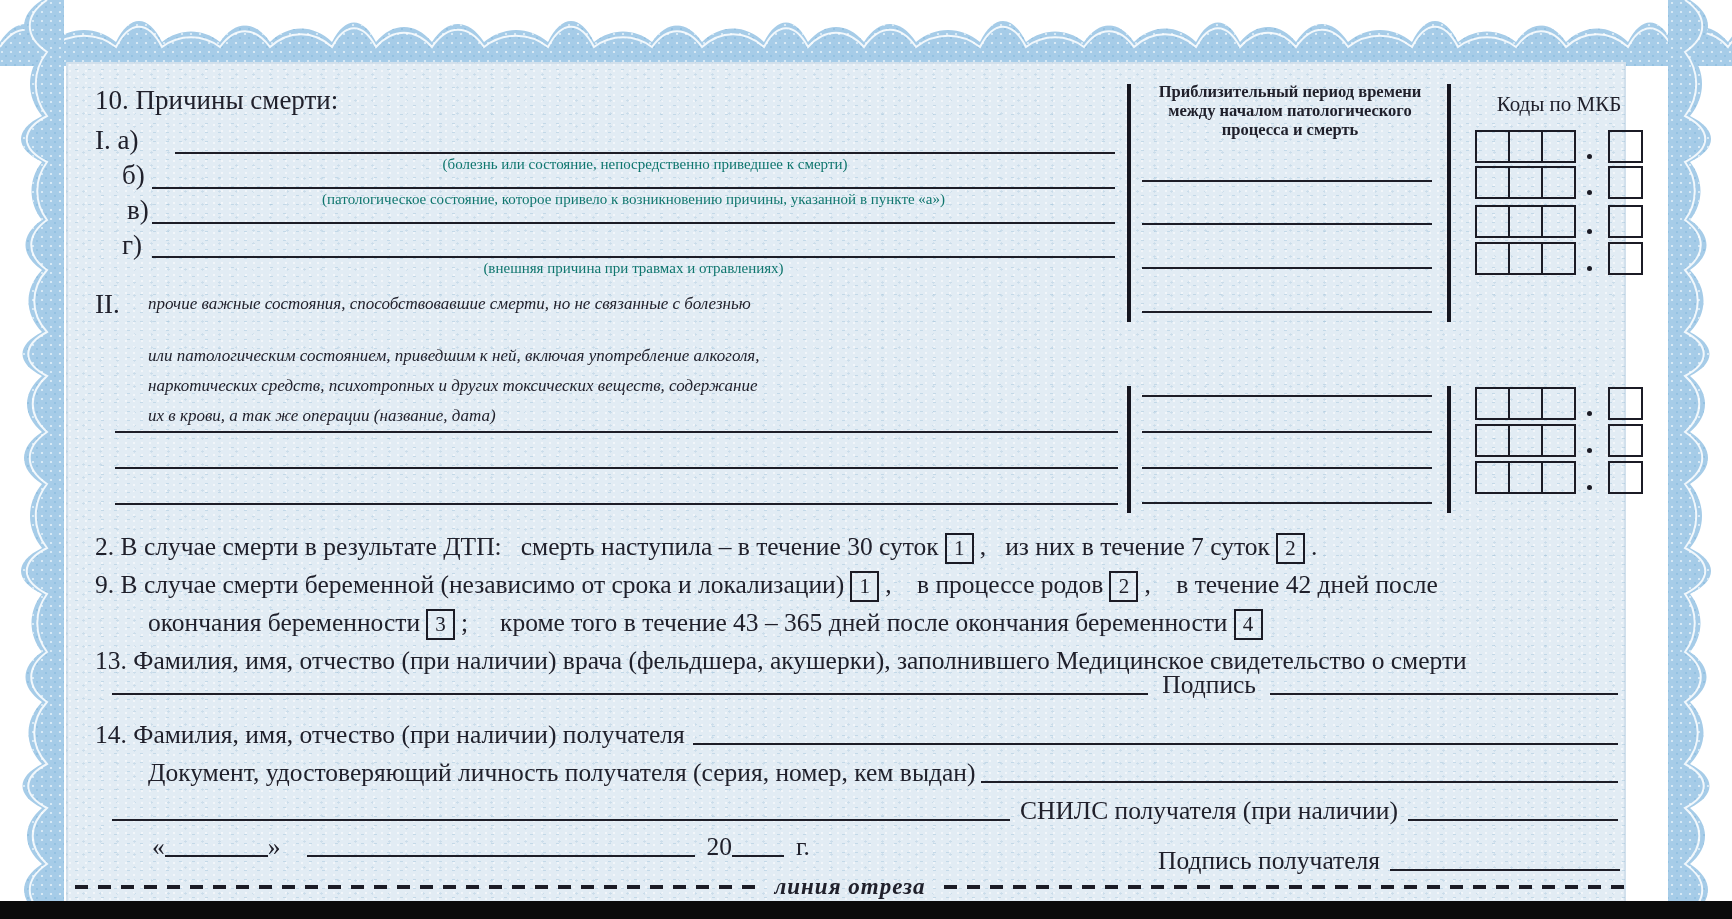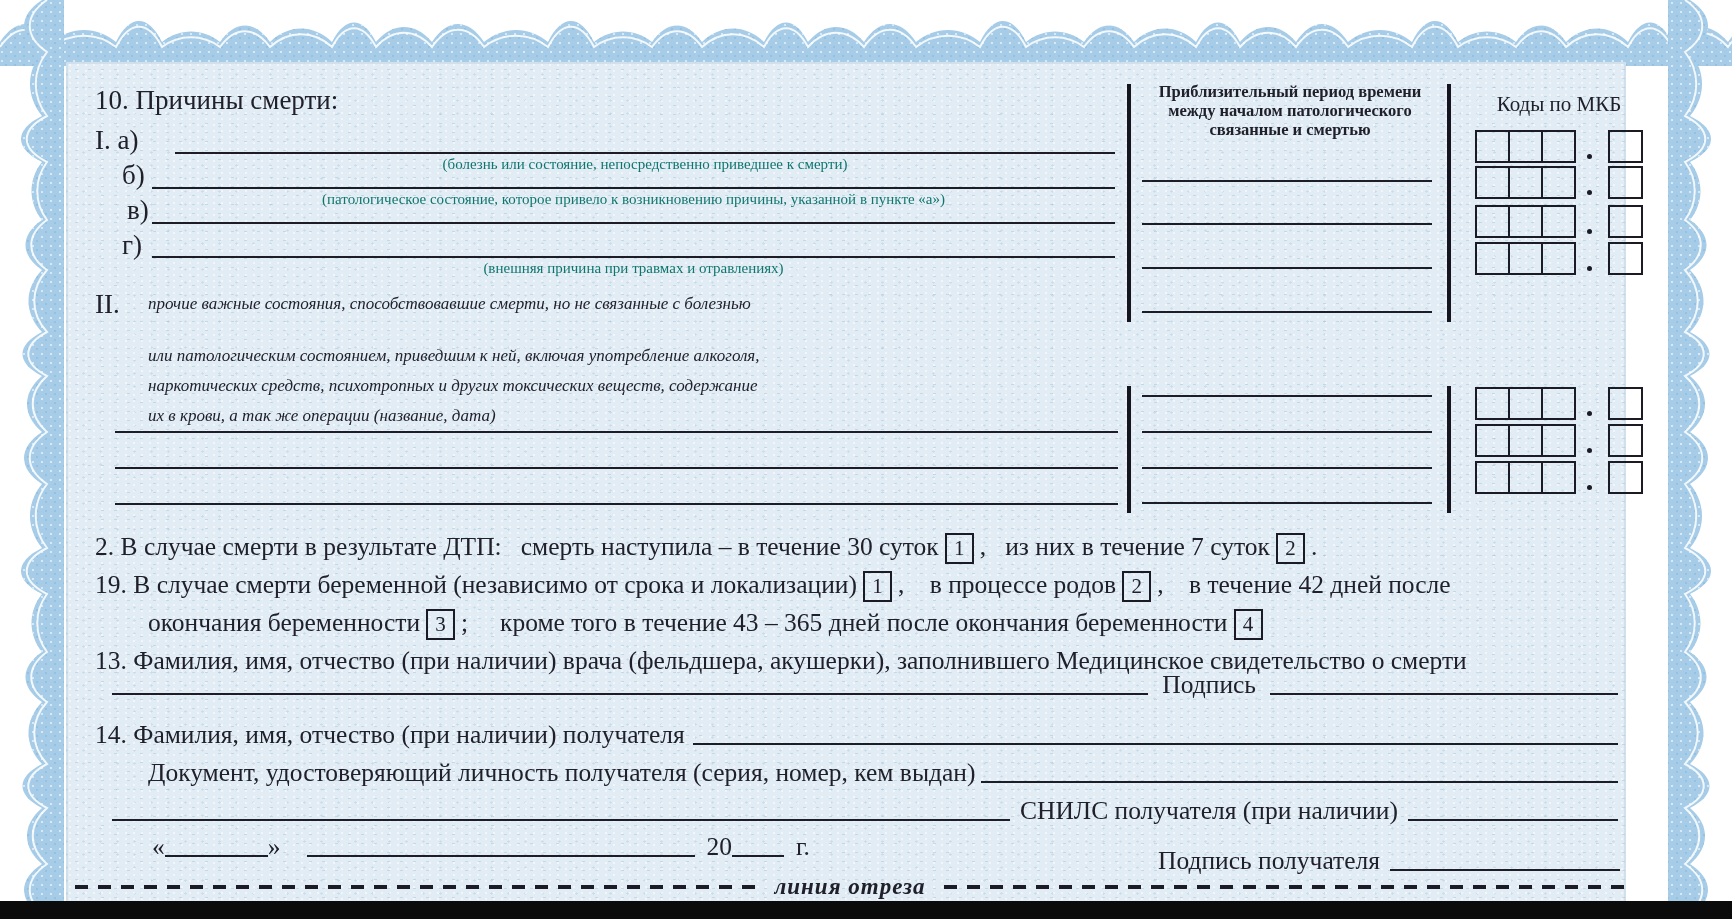"связанные и смертью" div { text: связанные и смертью -> процесса и смерть }
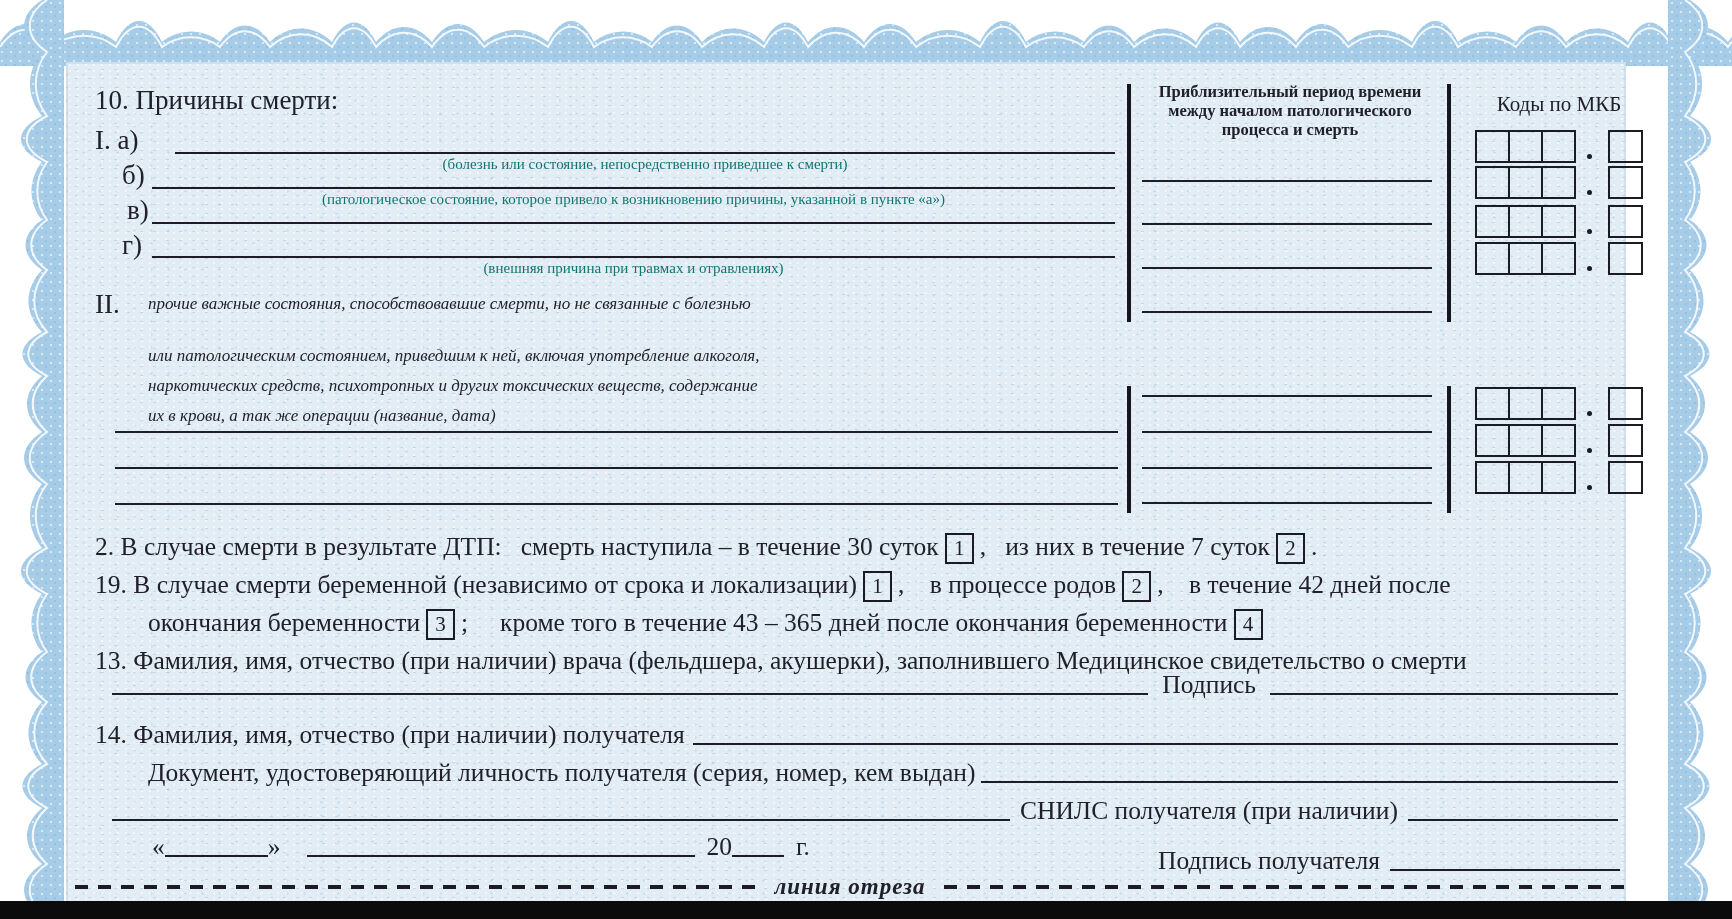"19. В случае смерти беременной" span { text: 19 -> 9 }
